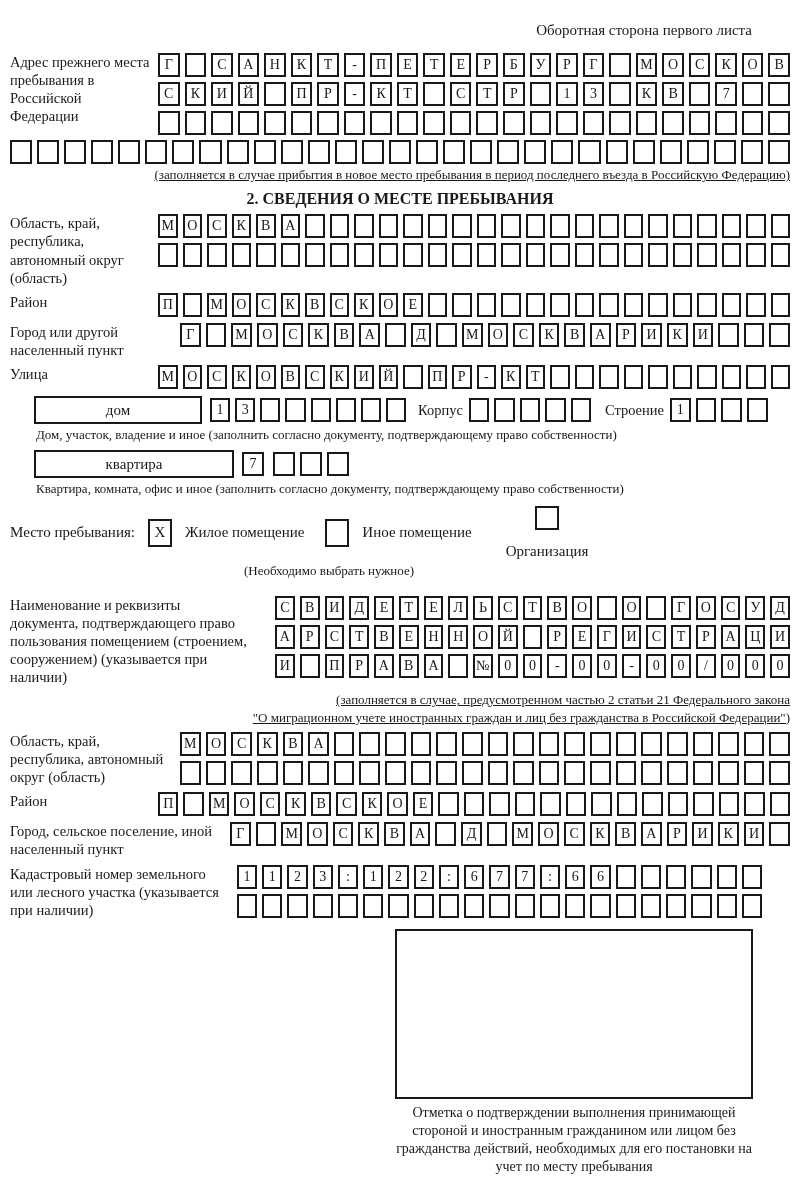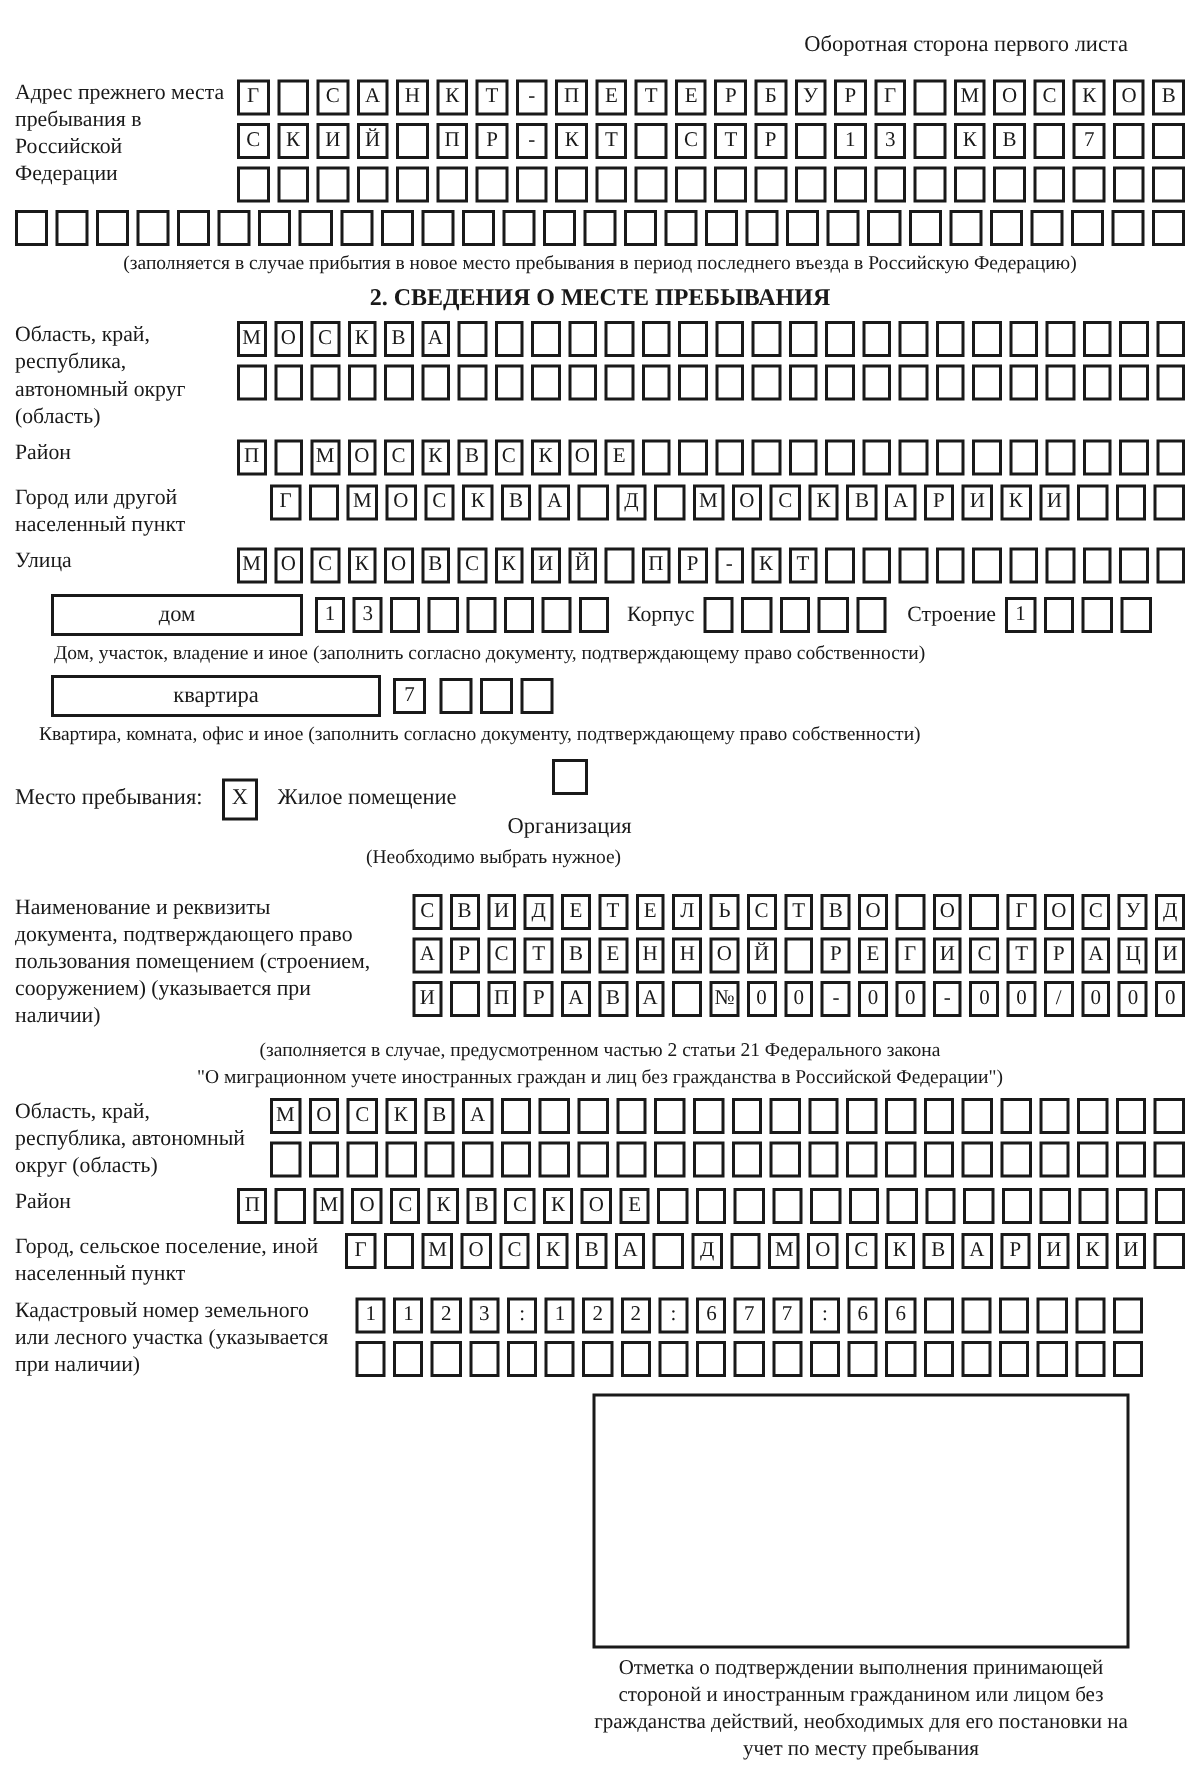"(заполняется в случае прибытия в" .caption.center { text-align: center -> right; text-decoration: none -> underline }
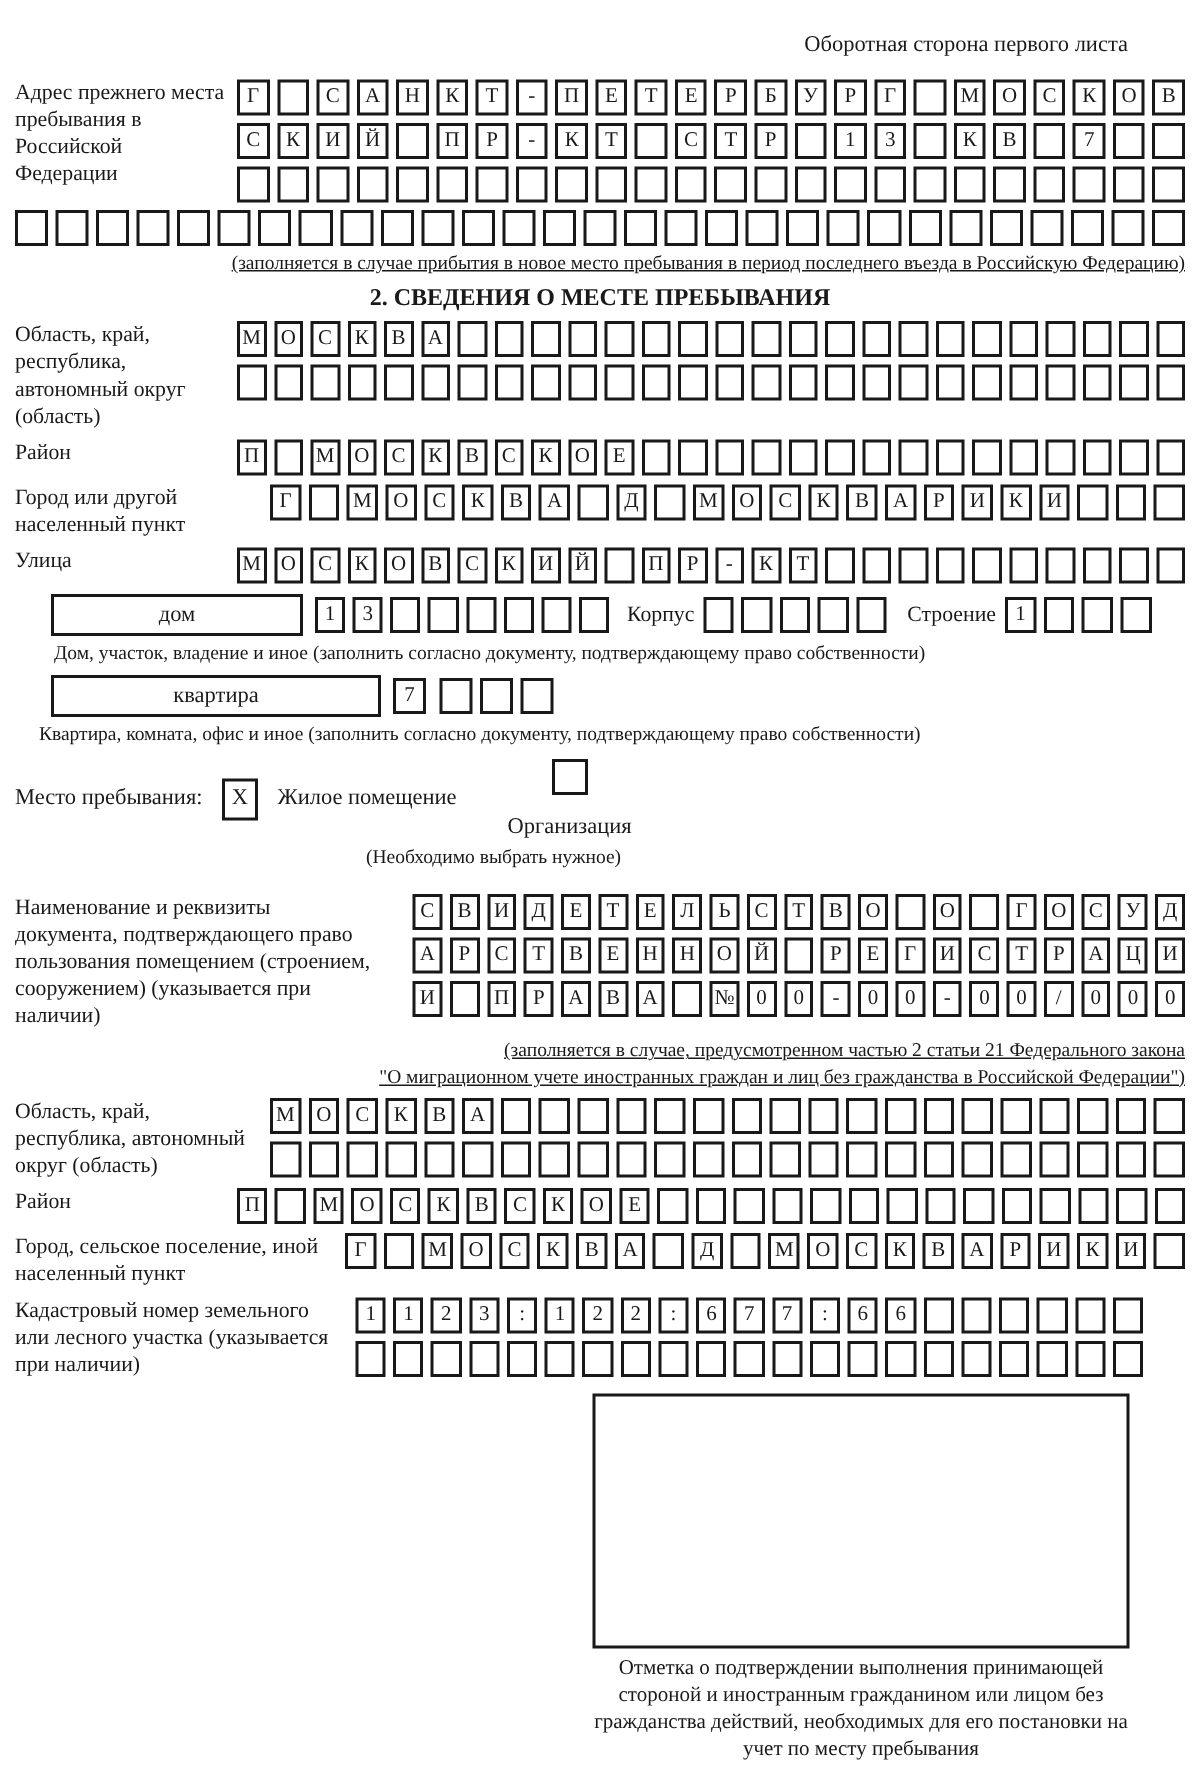"квартира" div.widebox { width: 220px -> 200px }
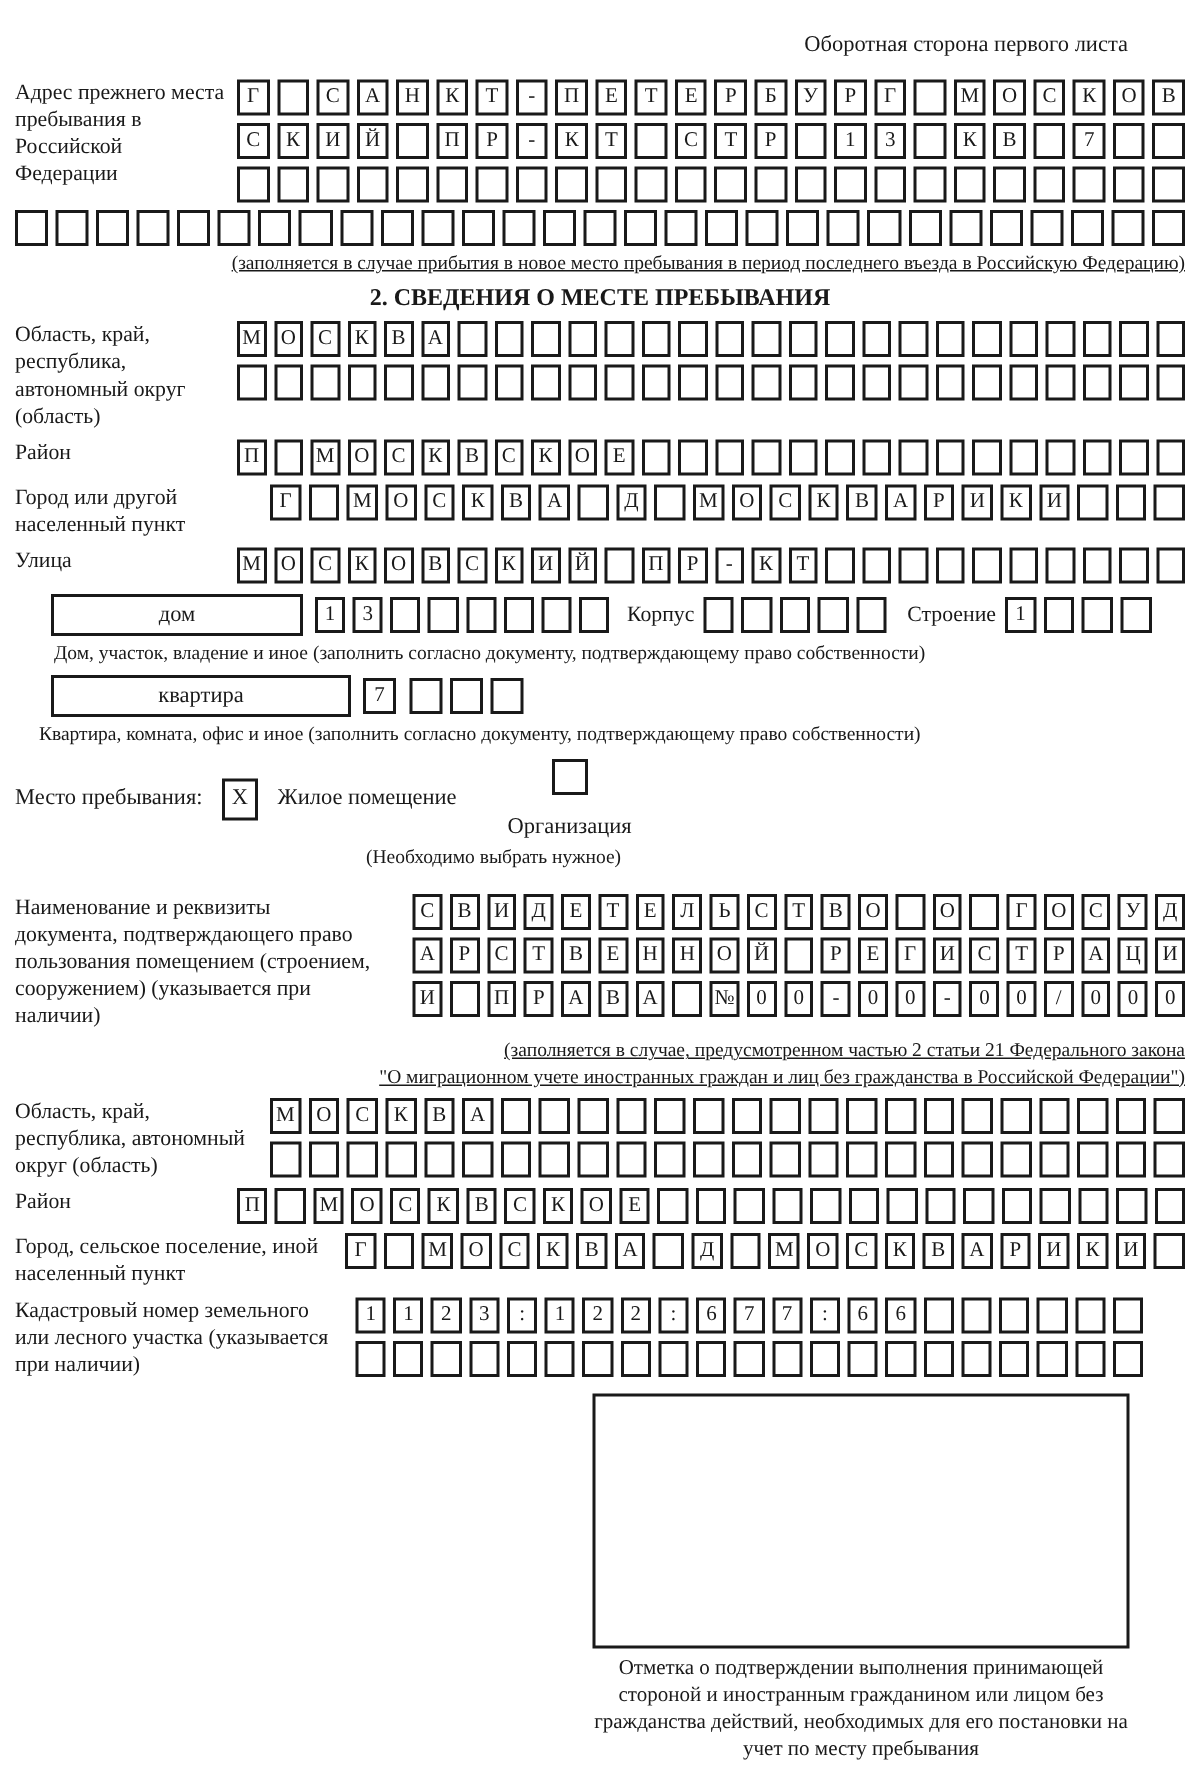"Квартира, комната, офис и иное" div.caption { margin-left: 16px -> 26px }
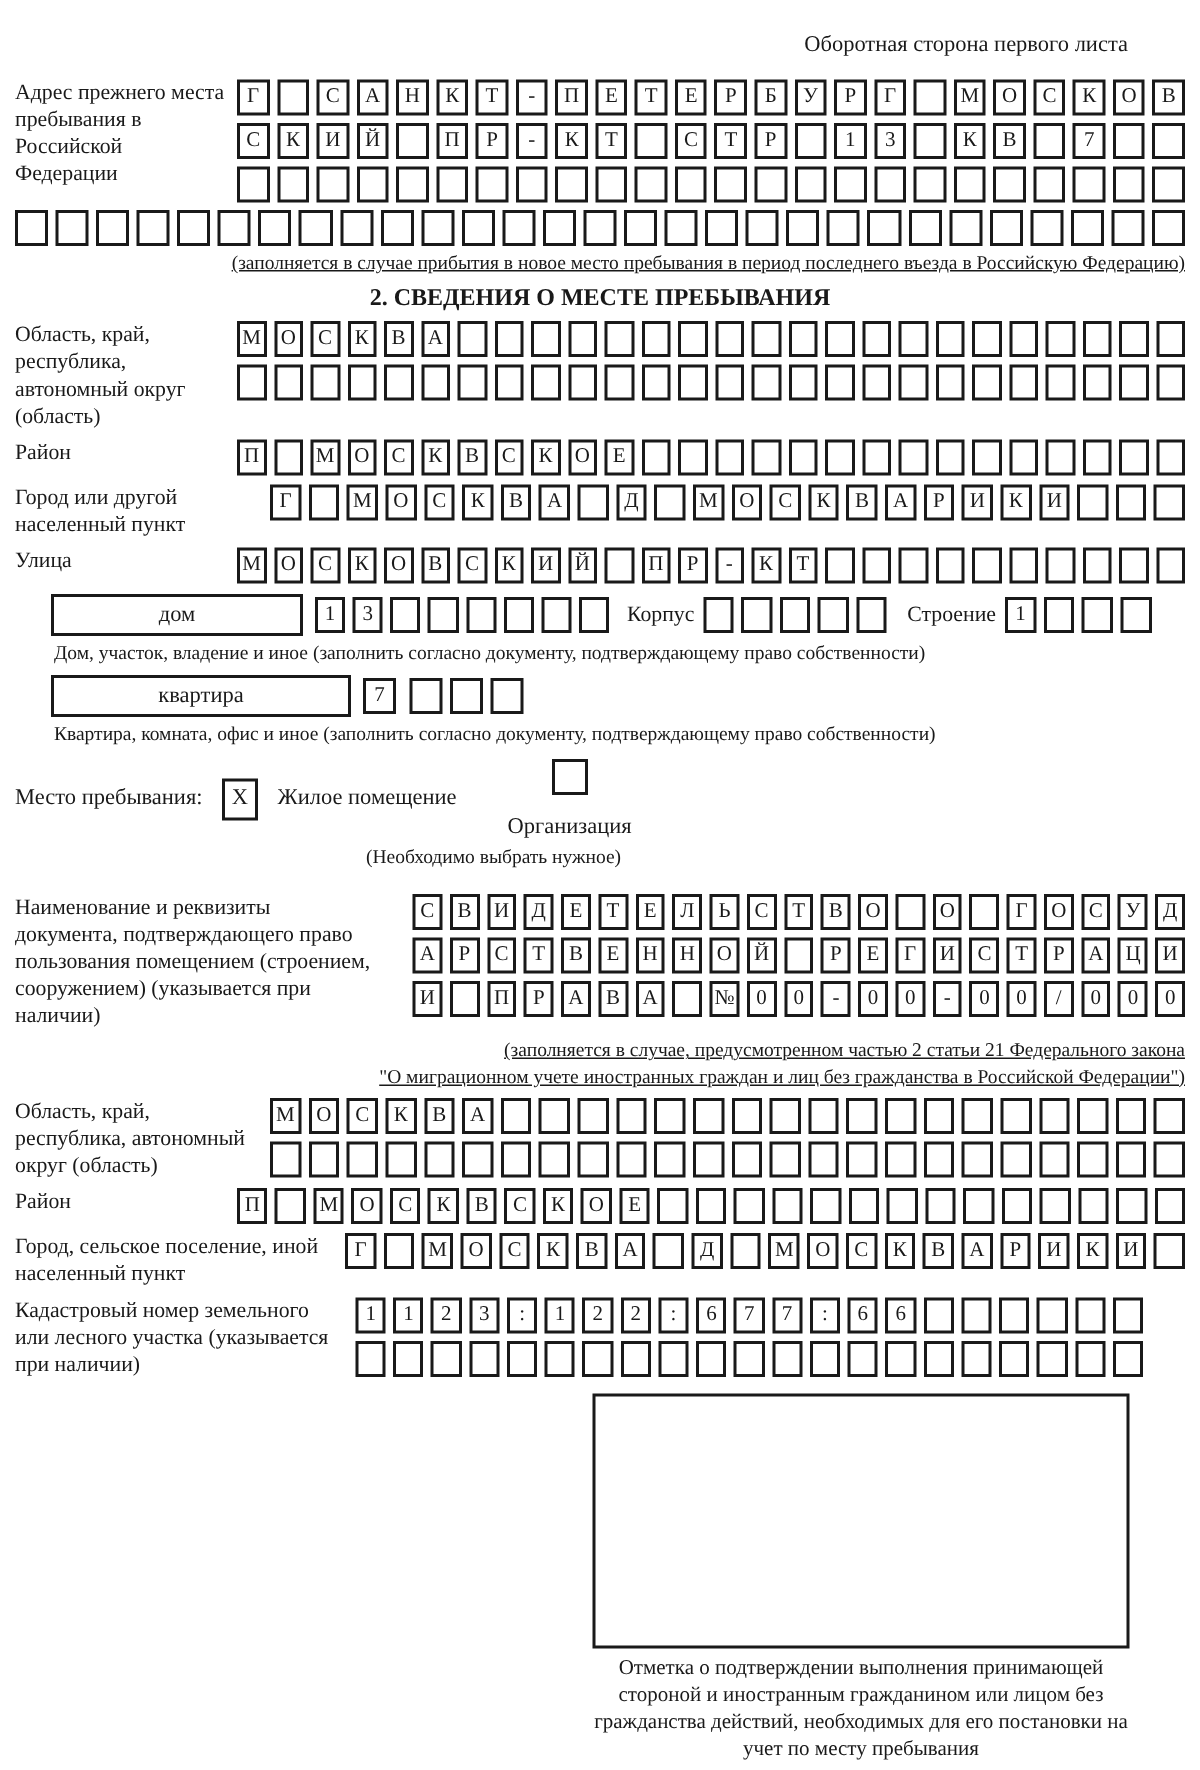"Иное помещение" span.option { html: none -> <span> <span></span> <span>Иное помещение</span> </span> }
